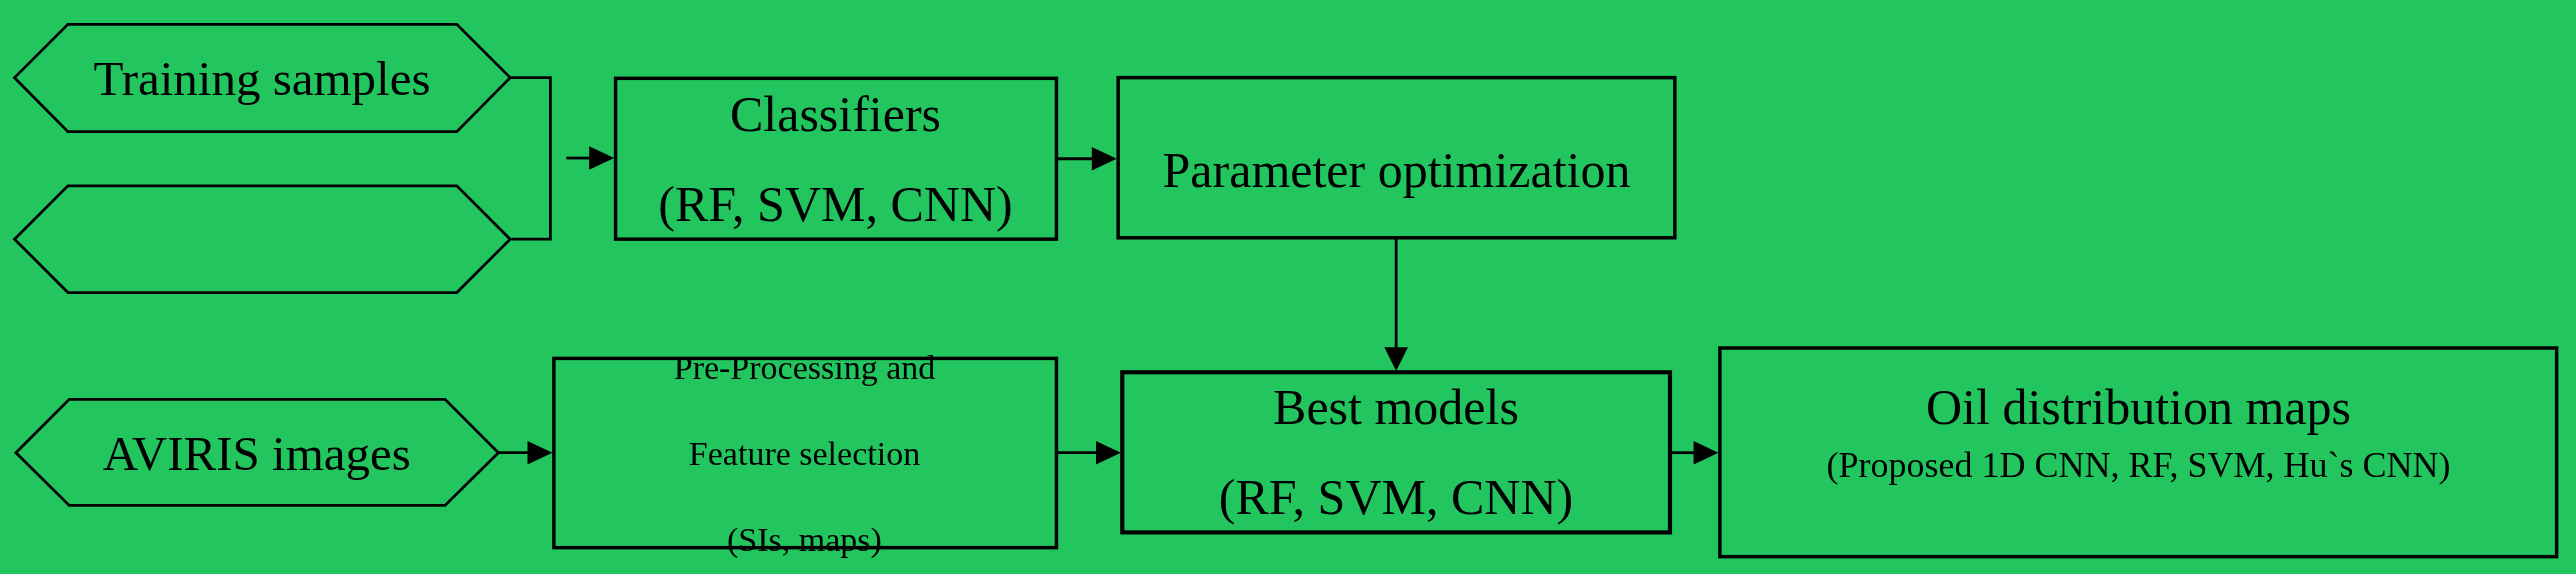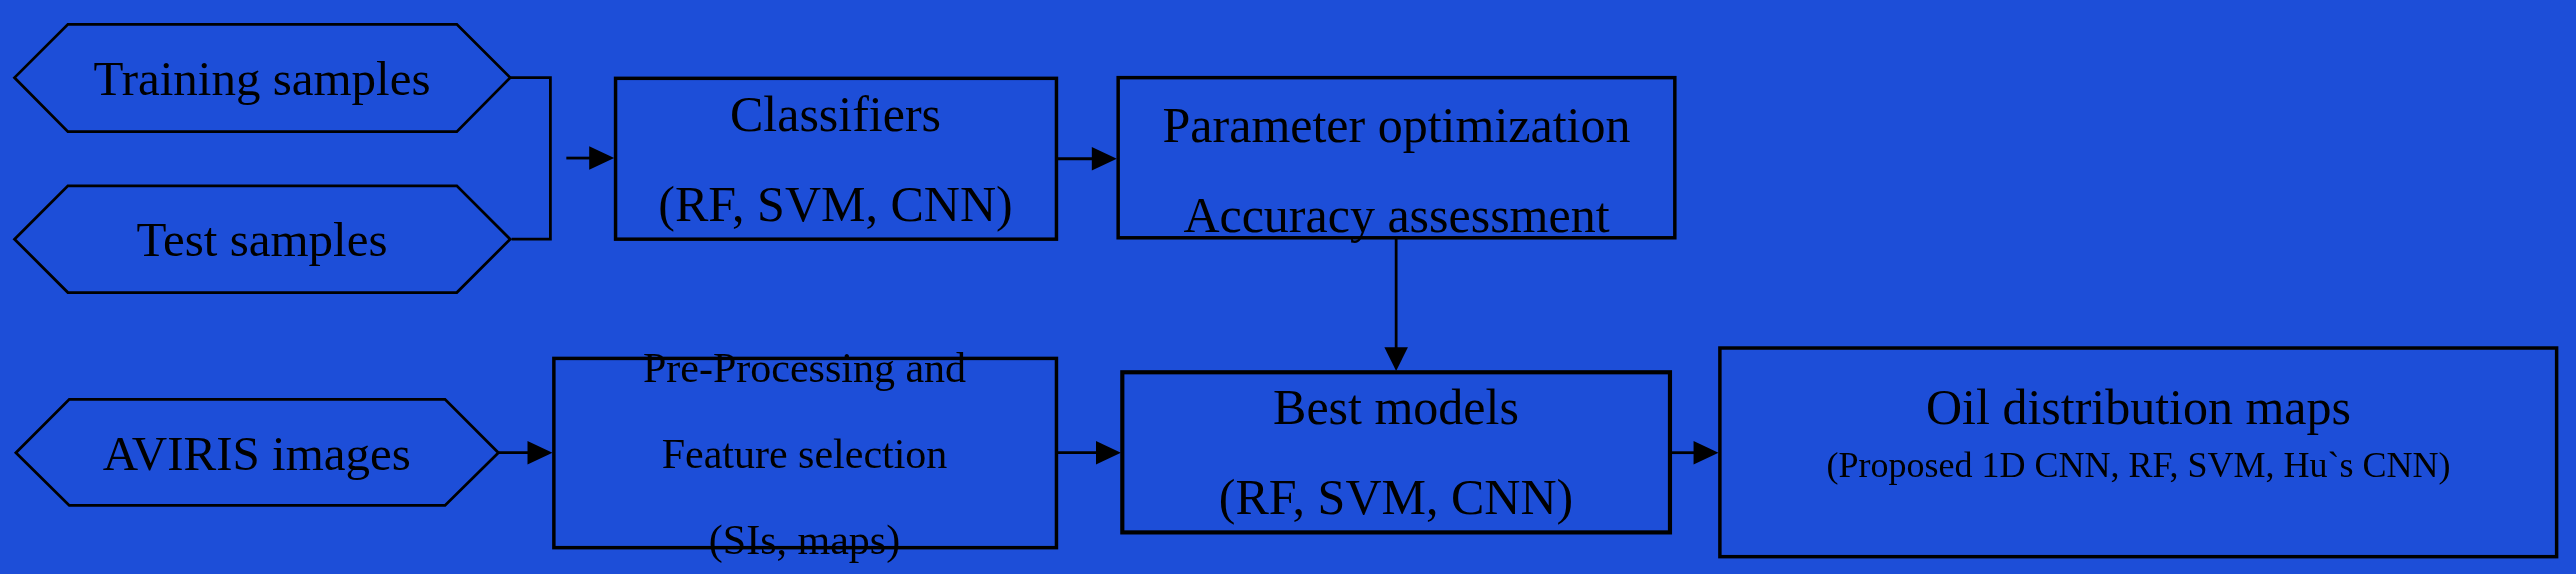"Training samples" .canvas { background: #1d4ed8 -> #22c55e }
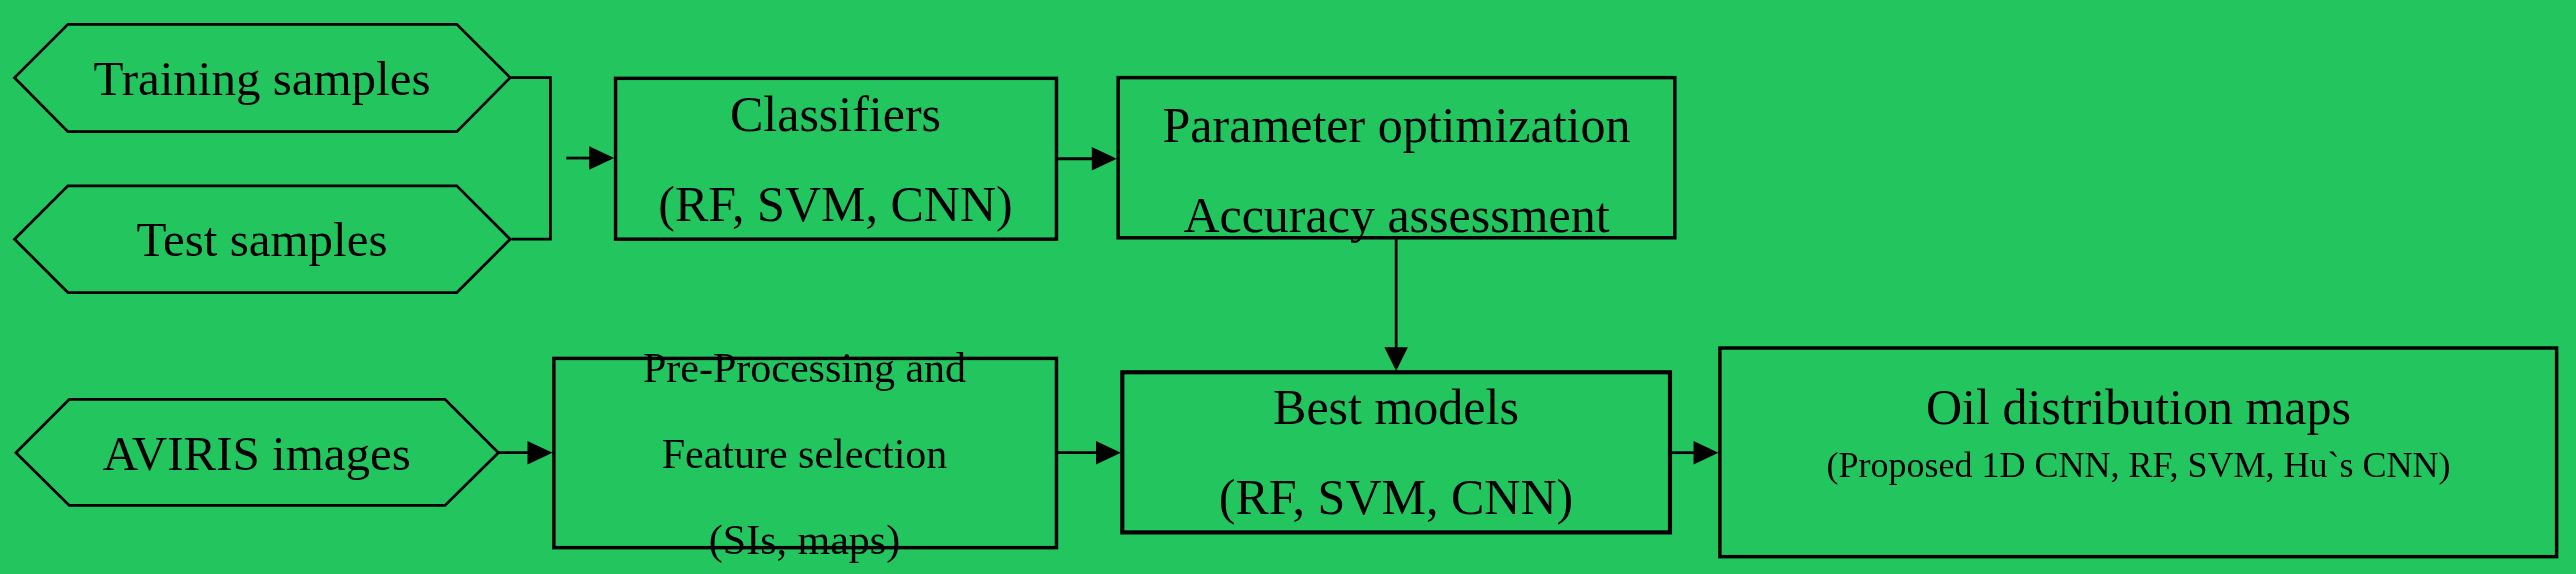"Test samples" div.label { html: <div> <span>Test samples</span> </div> -> none }
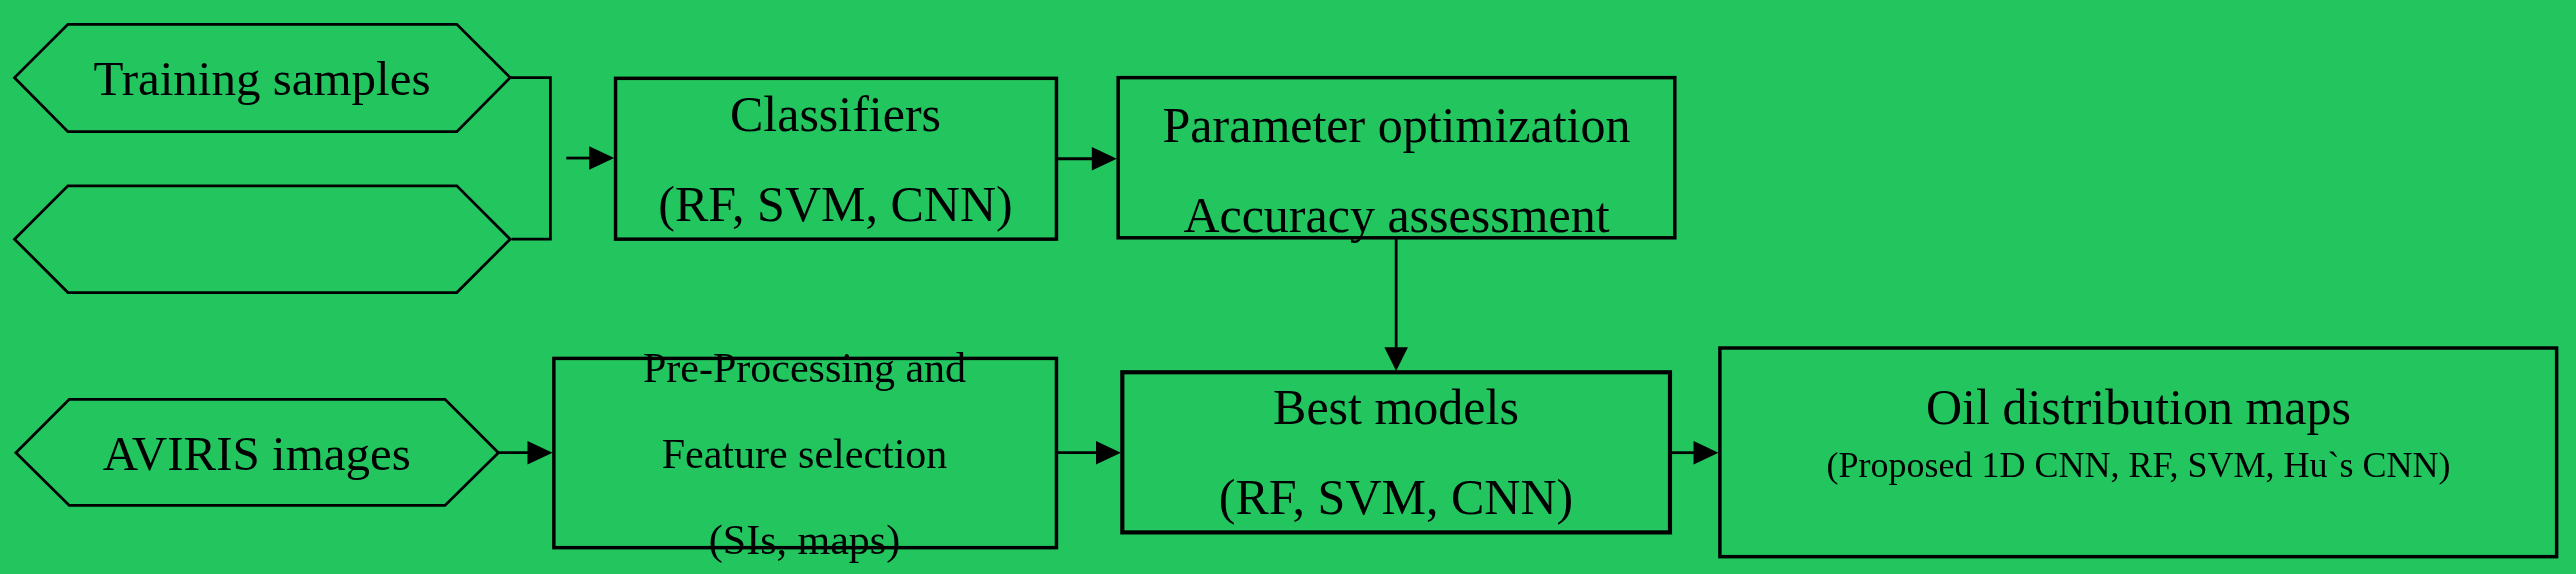"Accuracy assessment" span.ln { html: <span>Accuracy assessment</span> -> none }
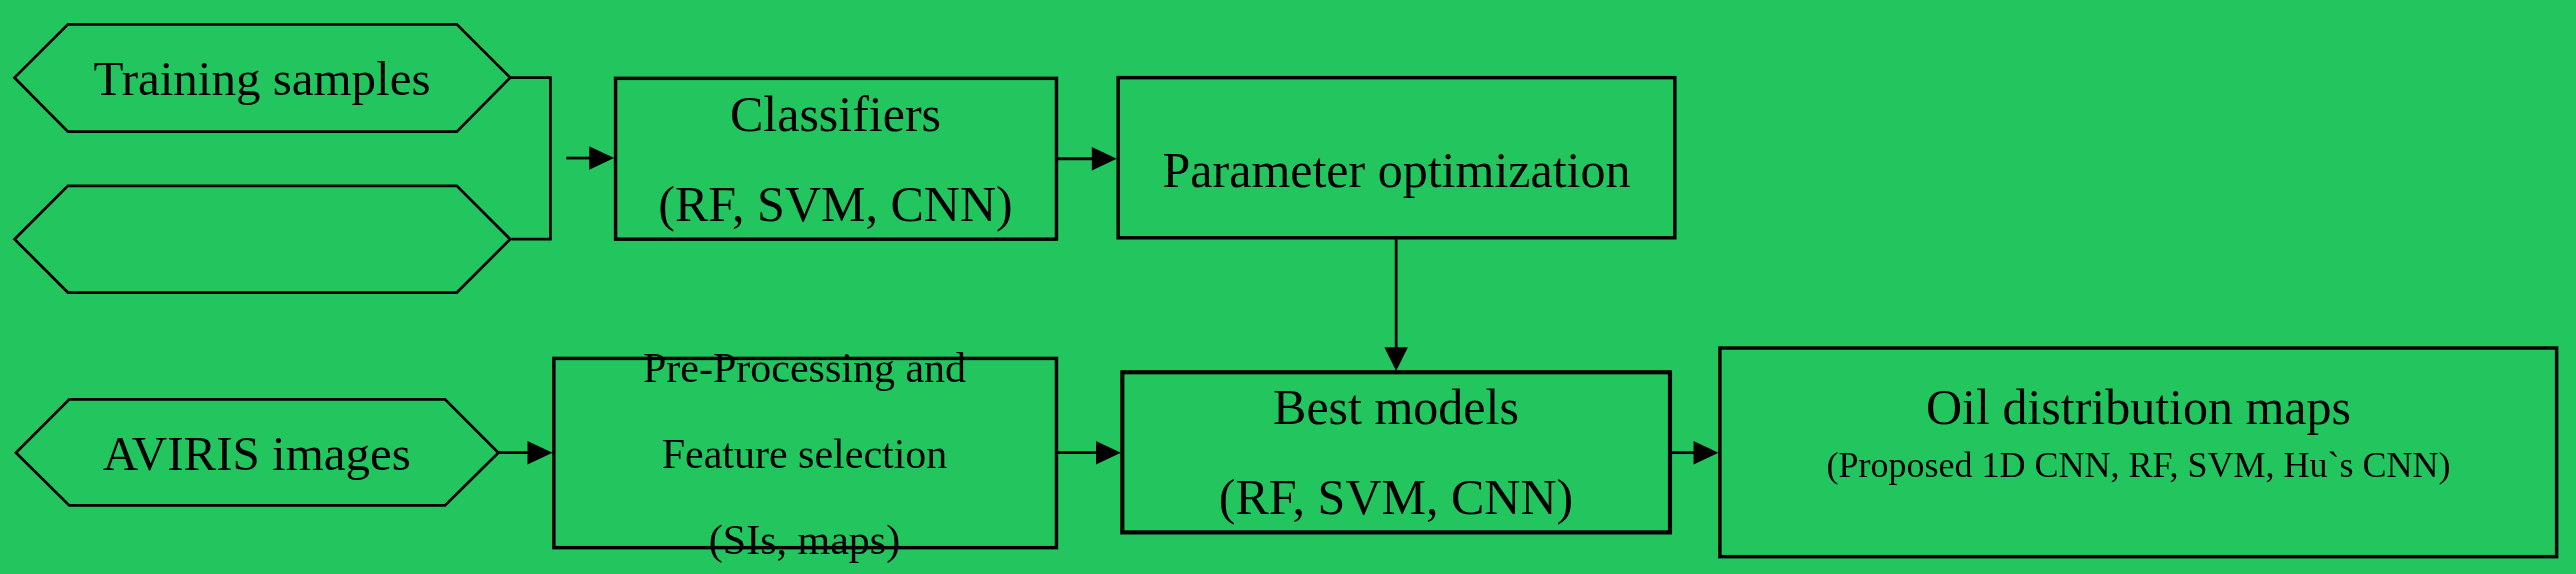"Pre-Processing and" .pre-label .ln { font-size: 42px -> 34px }
